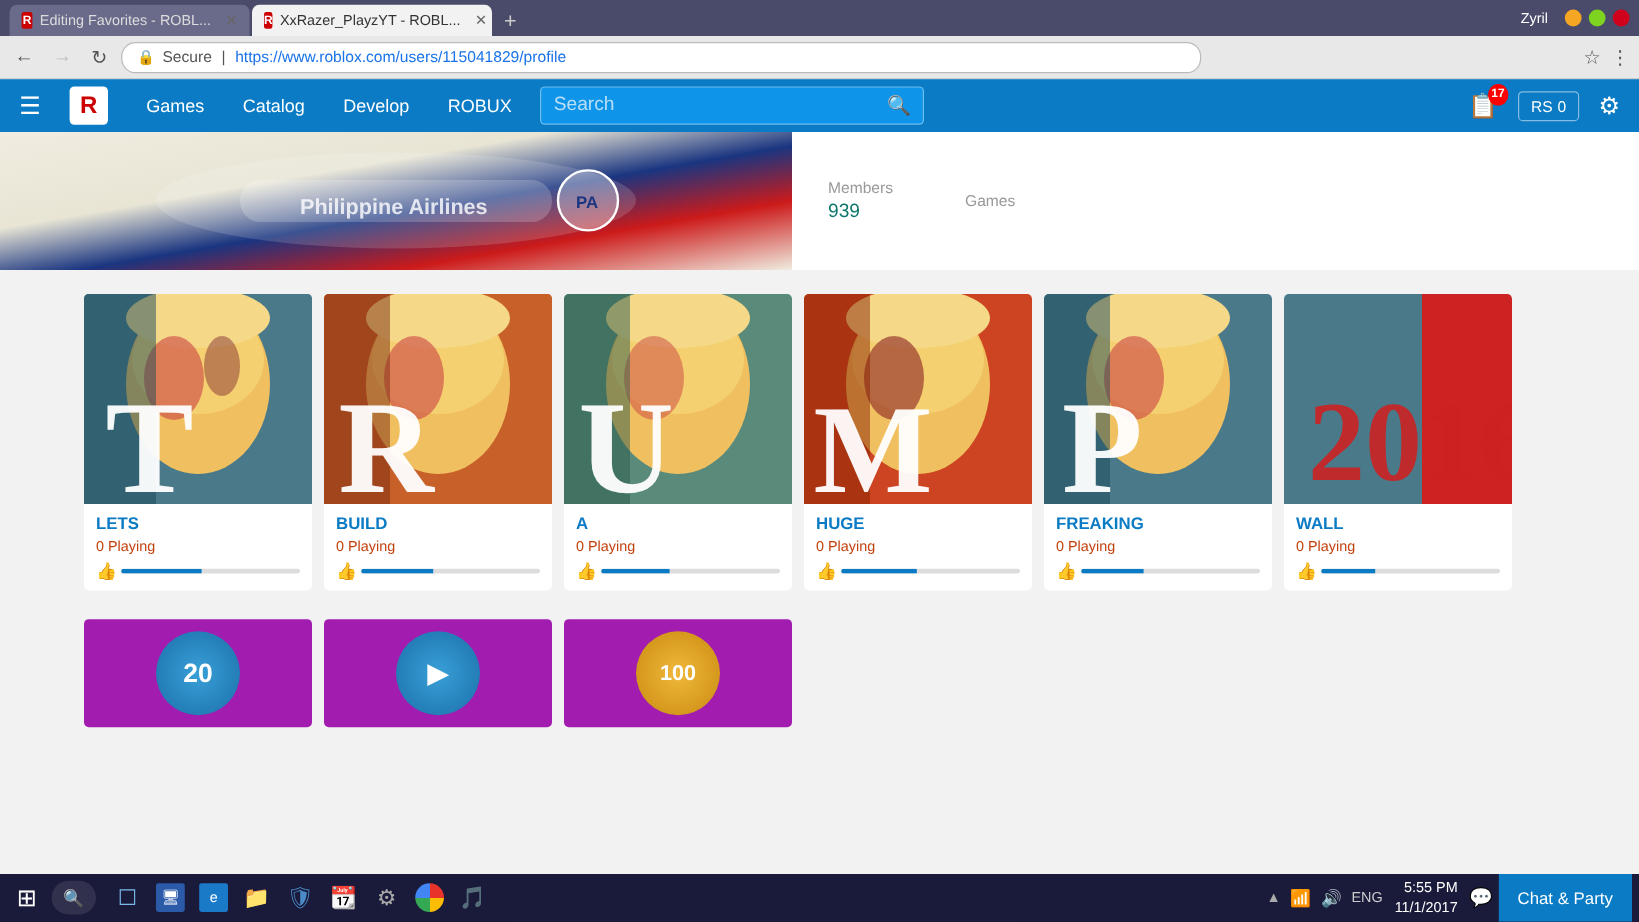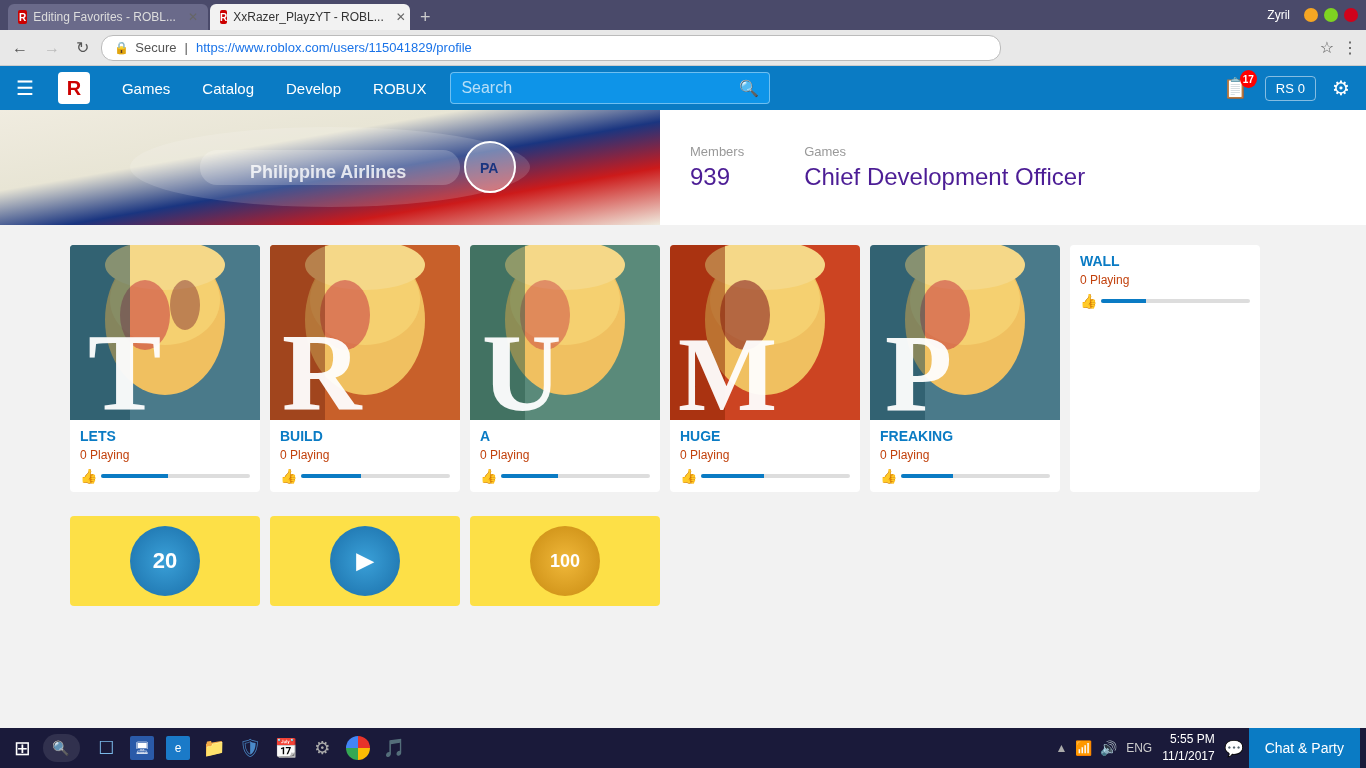"939" .stat-value { color: #4c1d95 -> #0f766e; font-size: 24px -> 16px }
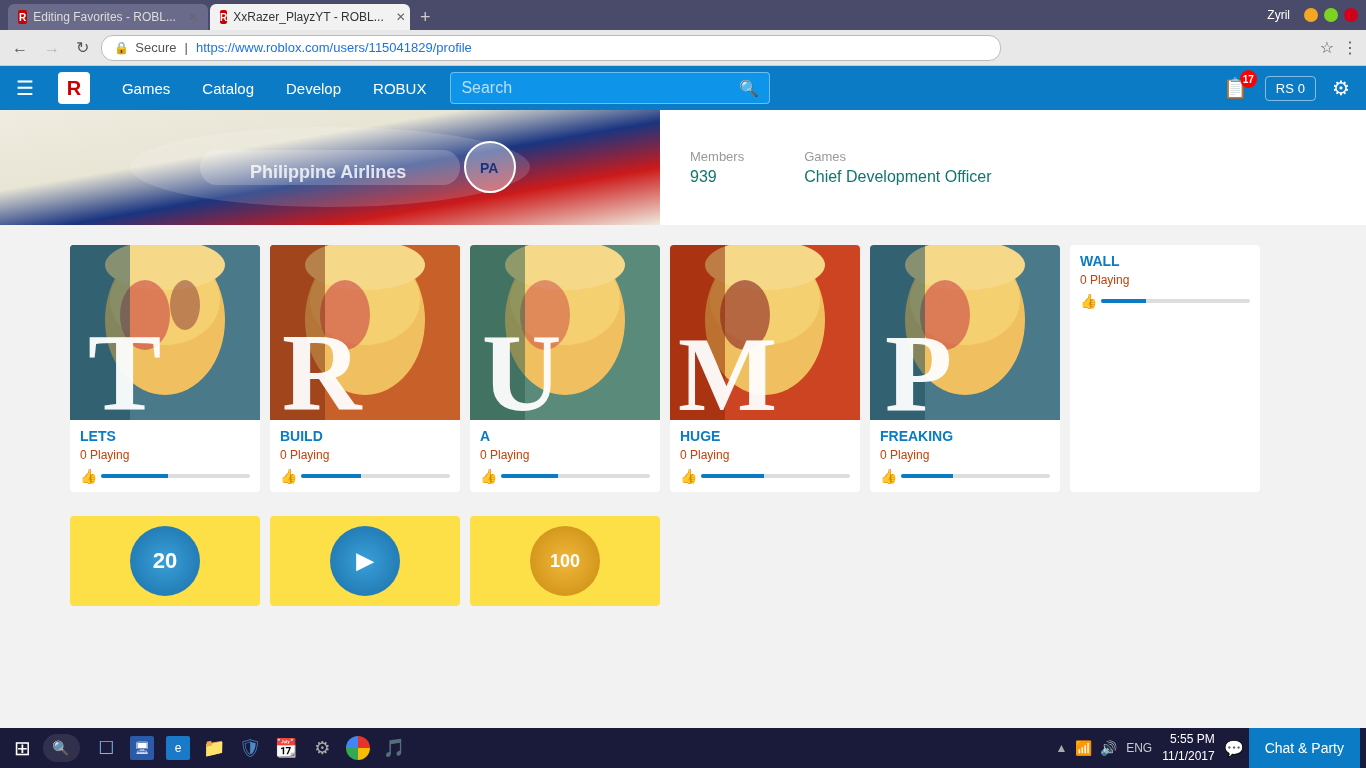"Chief Development Officer" span.stat-value { html: <span>Chief Development Officer</span> -> none }
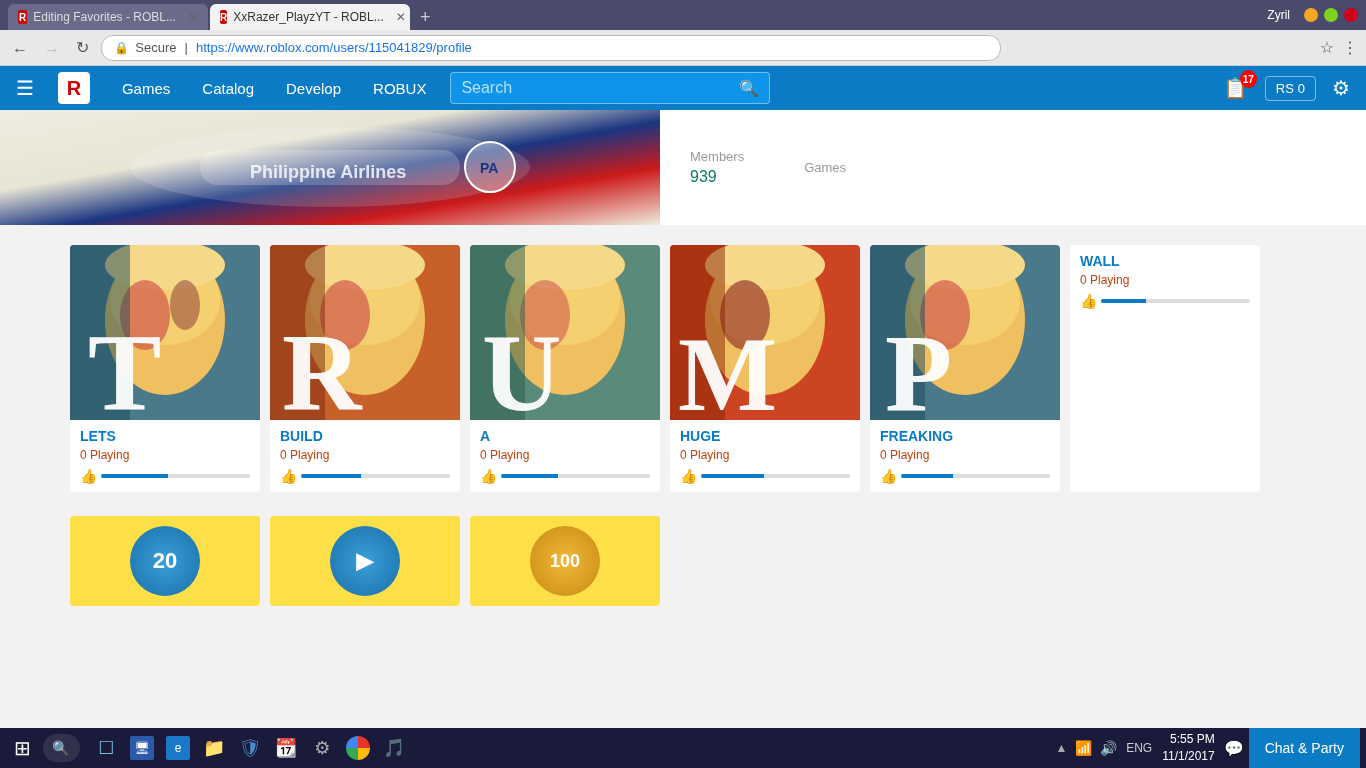"2016" div.game-thumb { html: none -> <div> <svg> <rect></rect> <rect></rect> <text>2016</text> </svg> </div> }
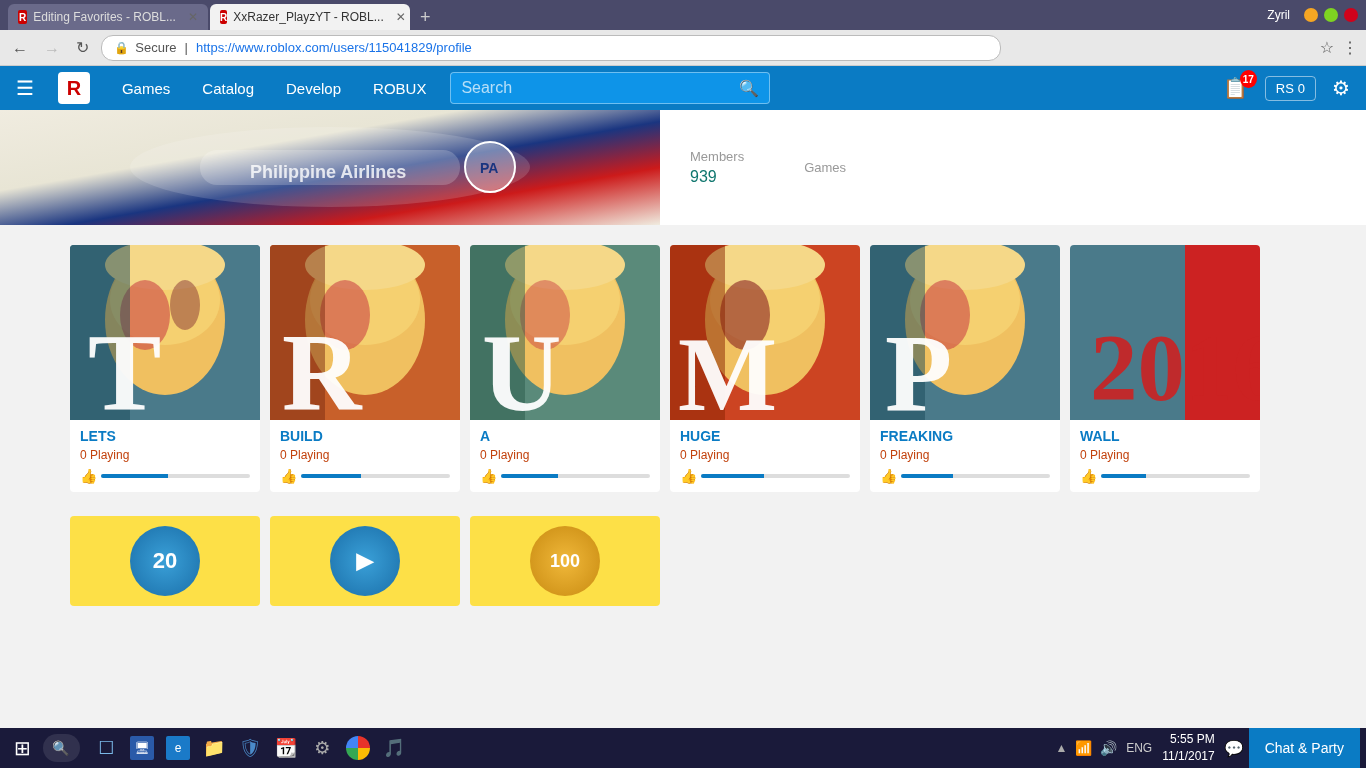"20" .badge-card { background: #fde047 -> #a21caf }
